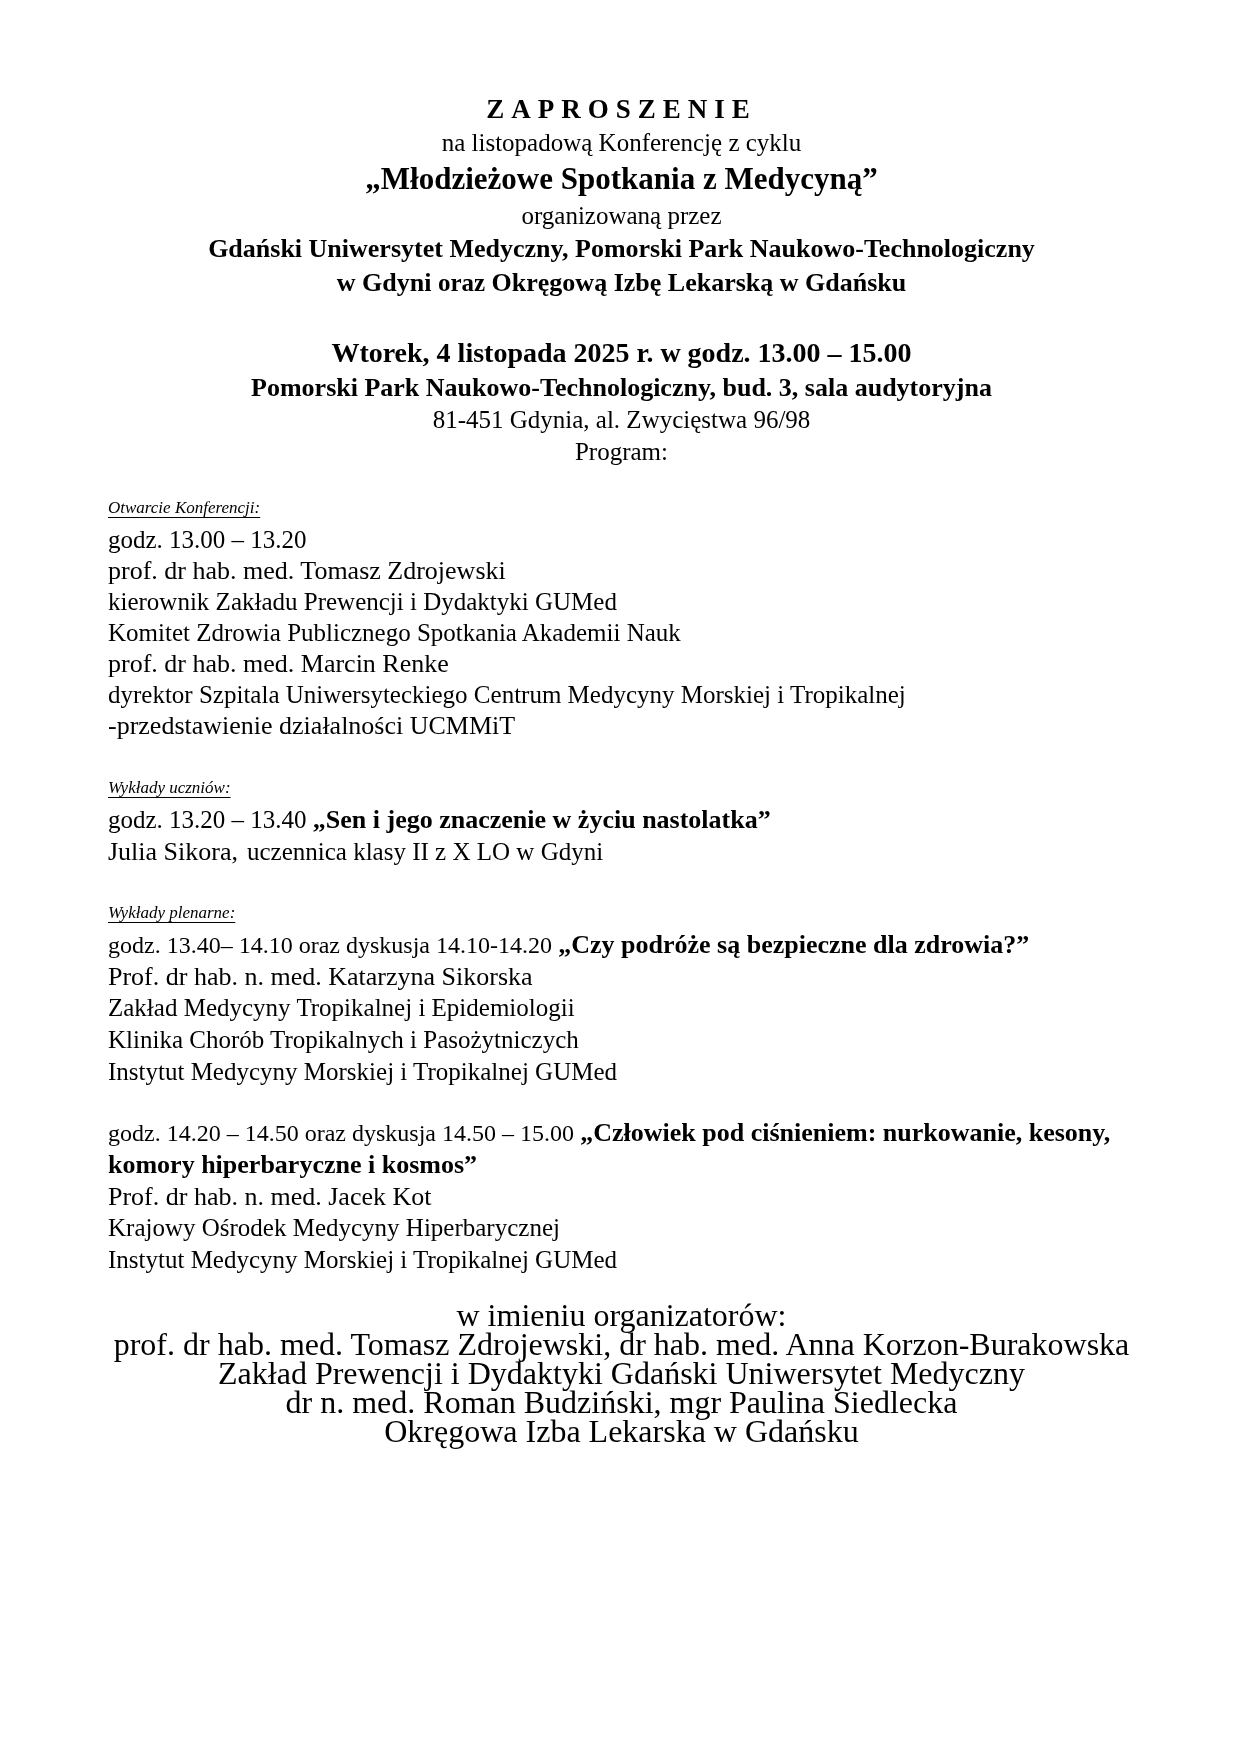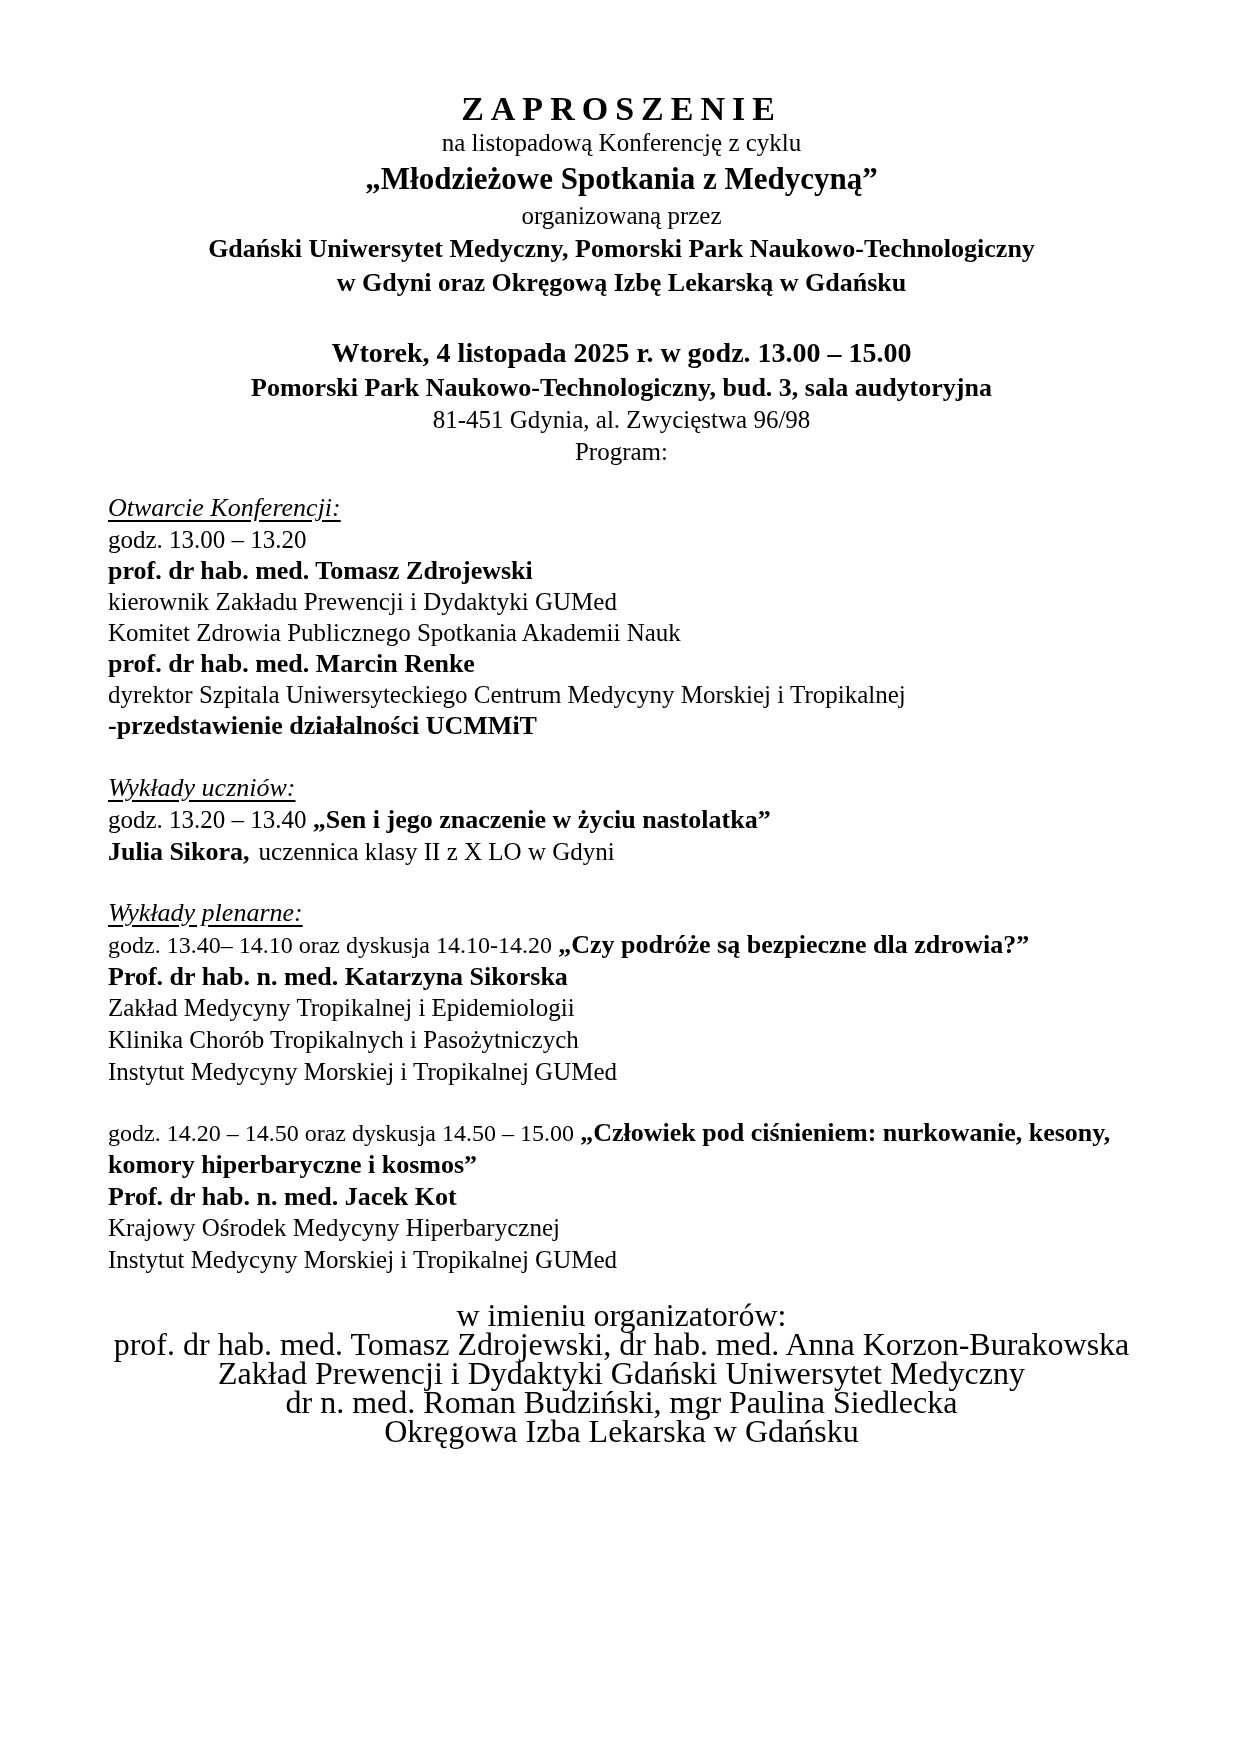"ZAPROSZENIE" .doc-title { font-size: 34px -> 27px }
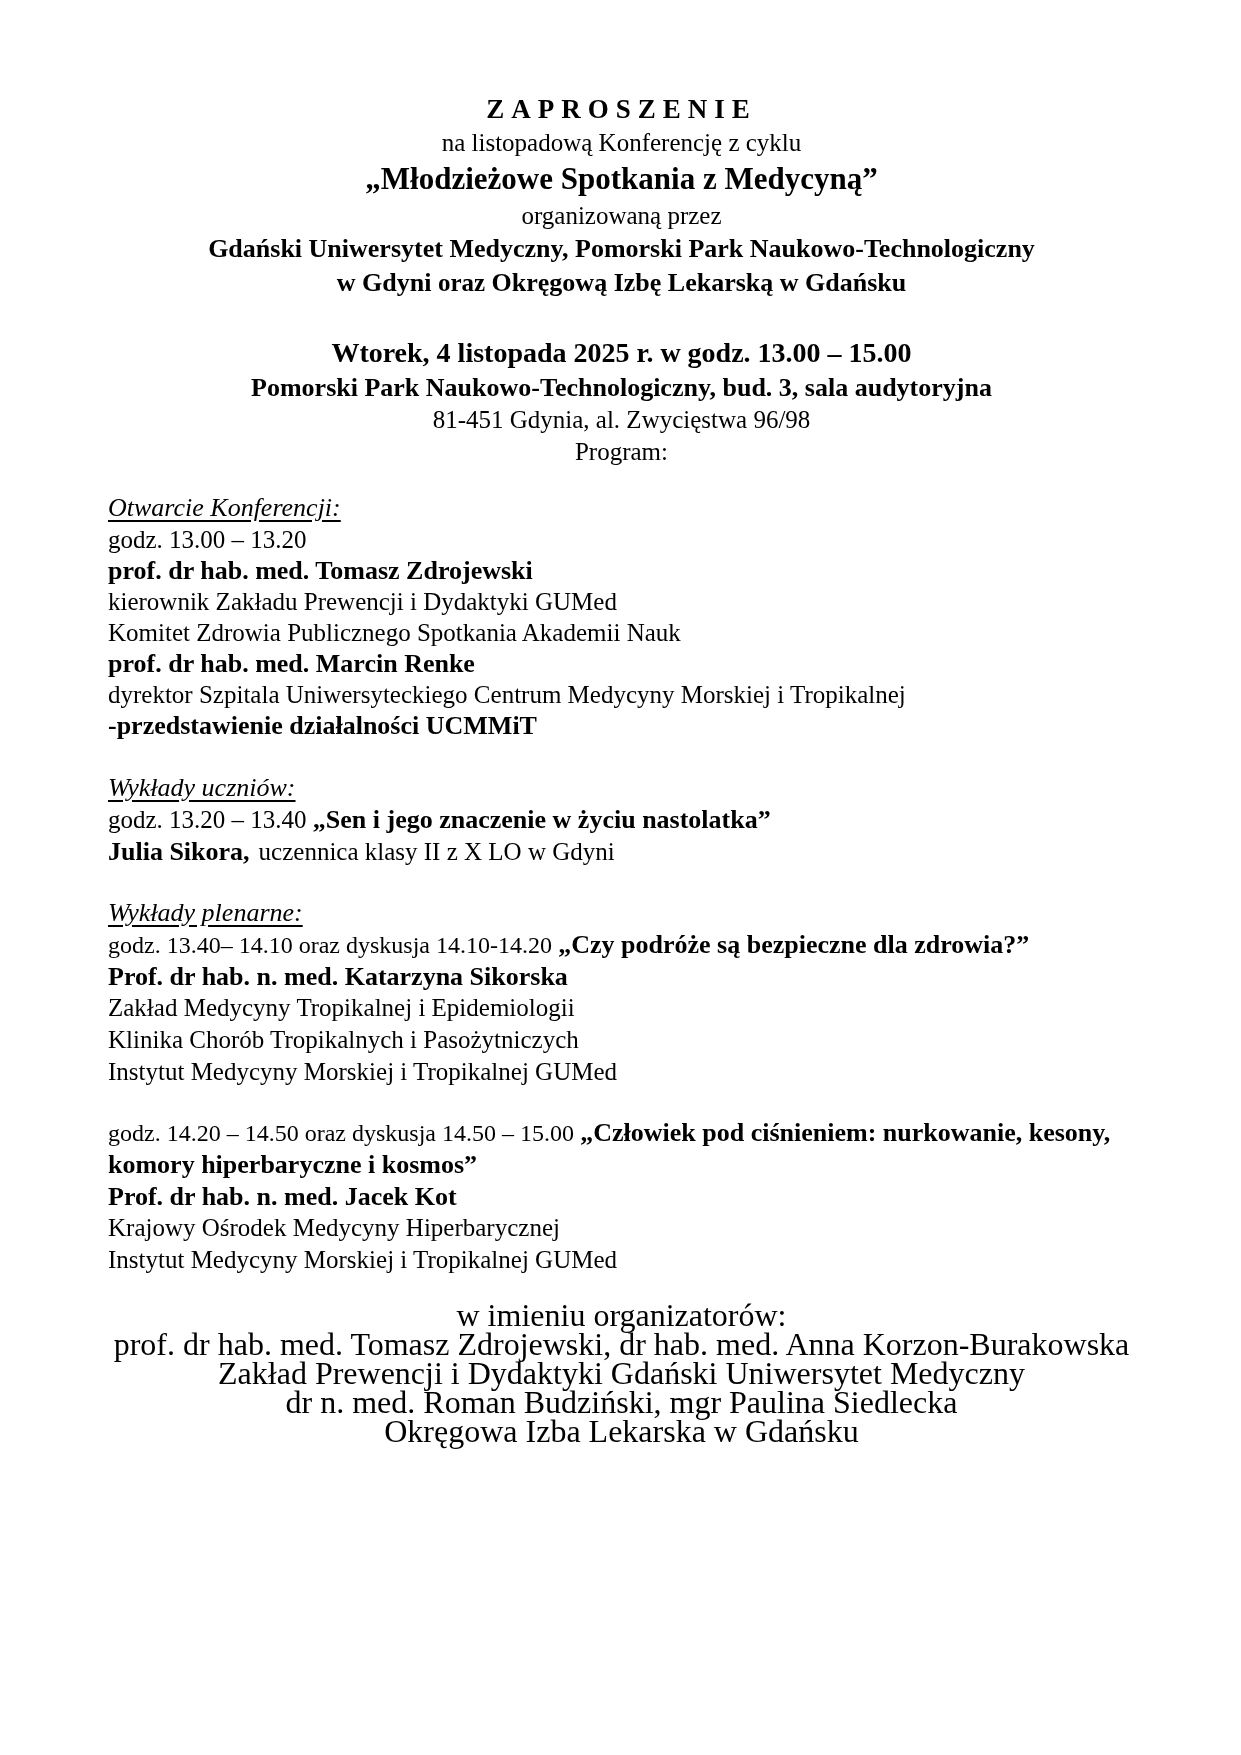"Otwarcie Konferencji:" .section-title { font-size: 26px -> 17px }
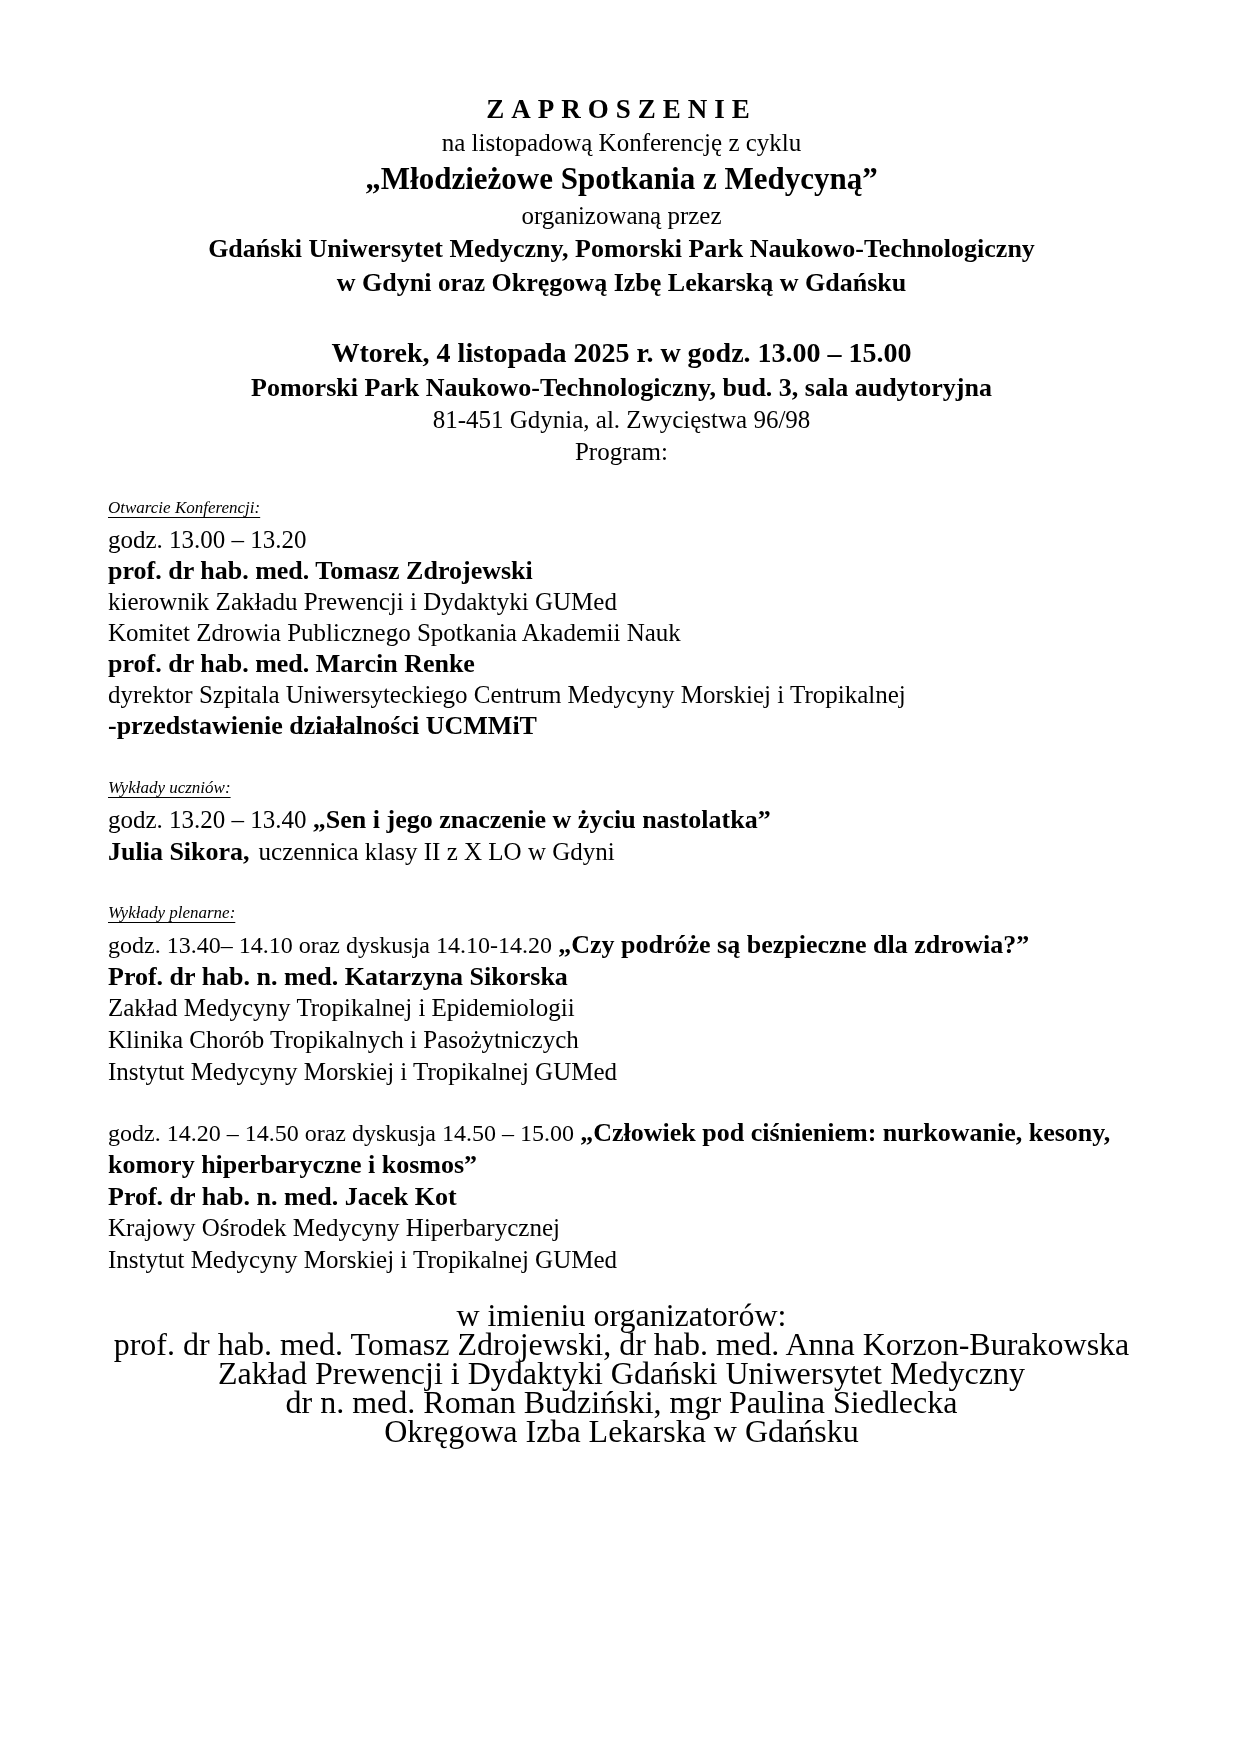"prof. dr hab. med. Tomasz Zdrojewski" .name { font-weight: bold -> normal }
